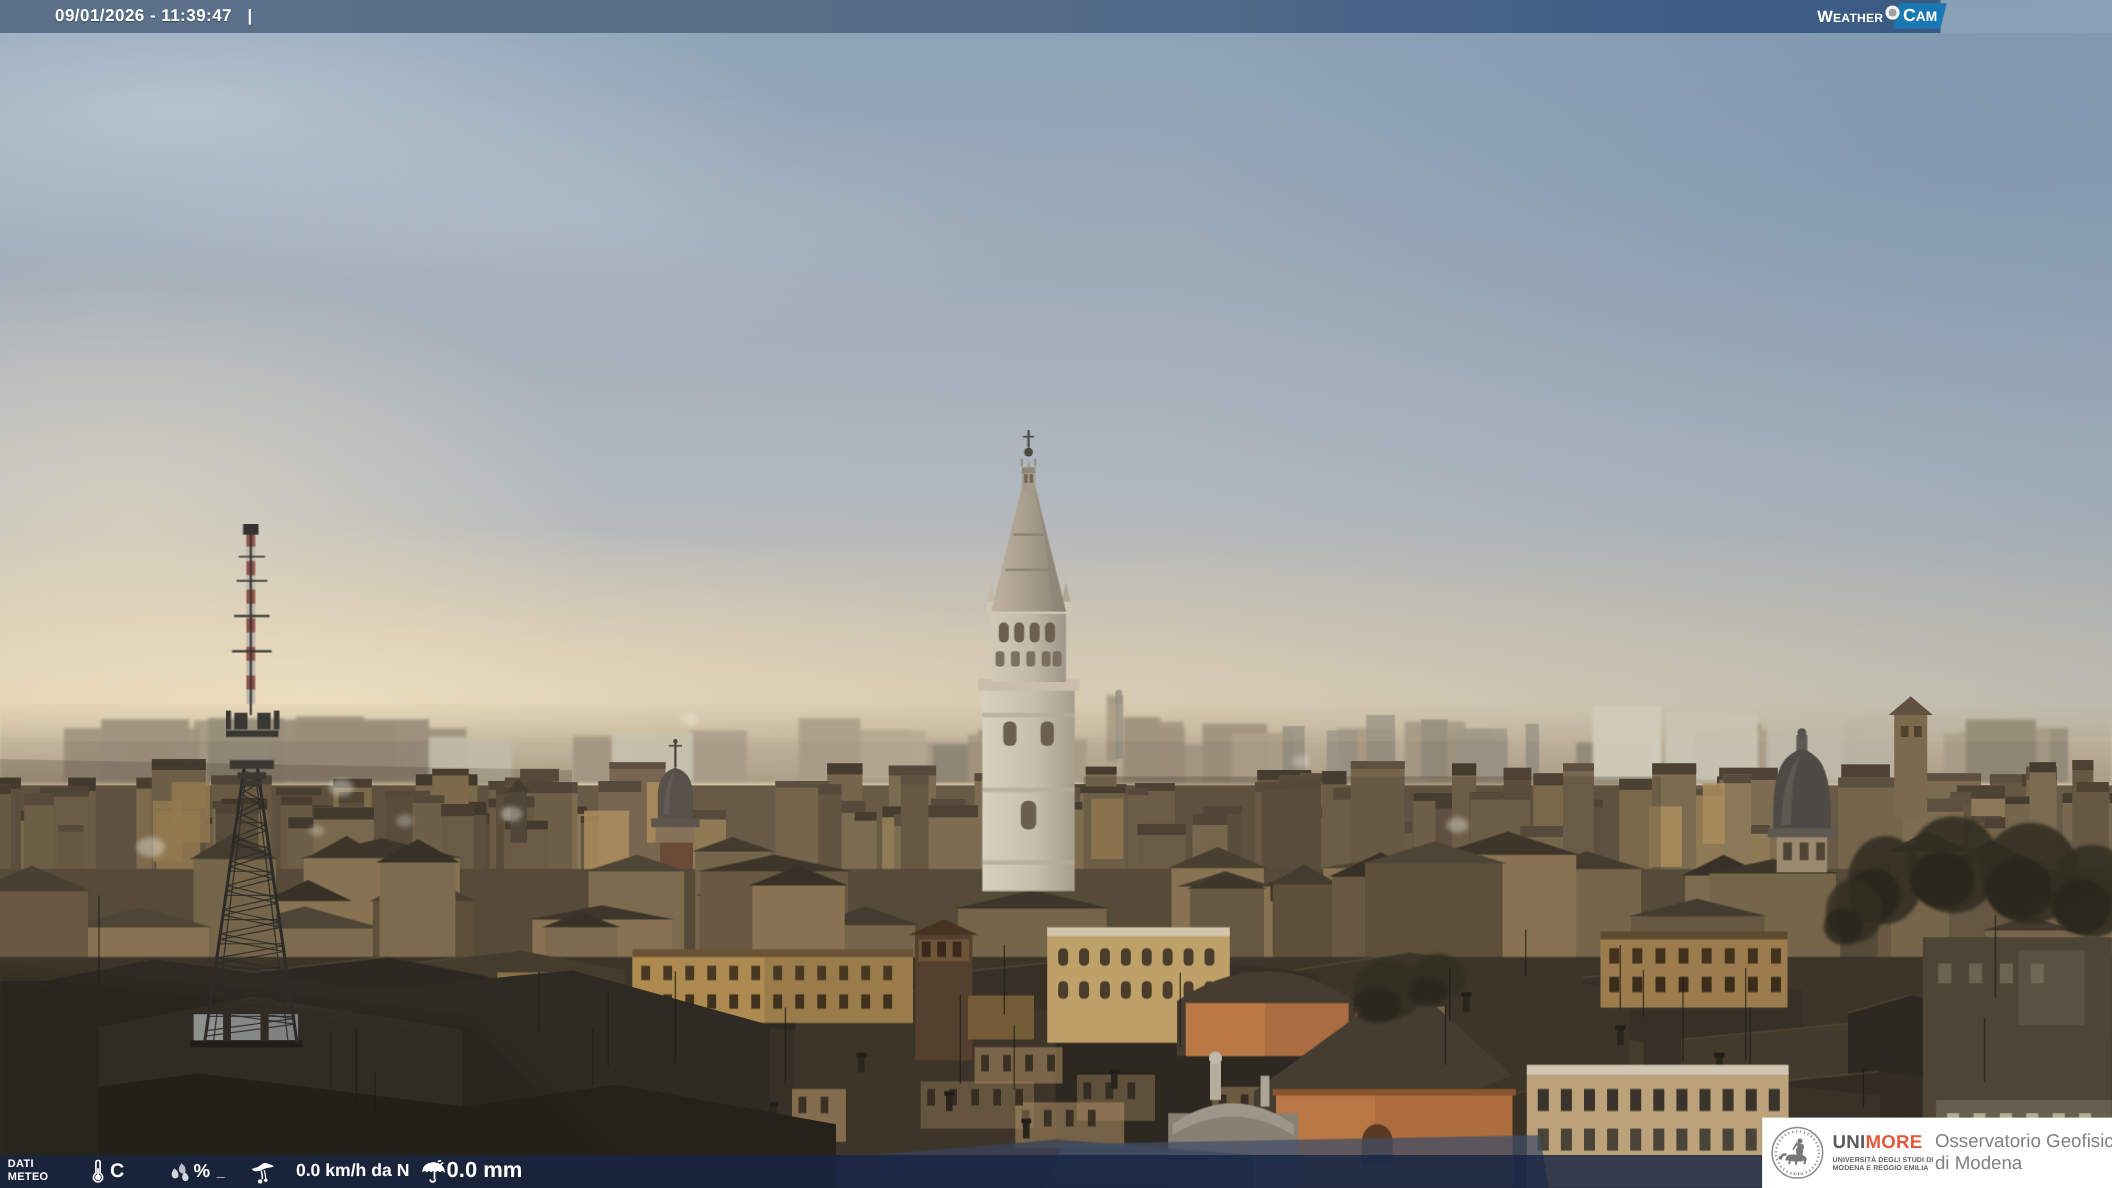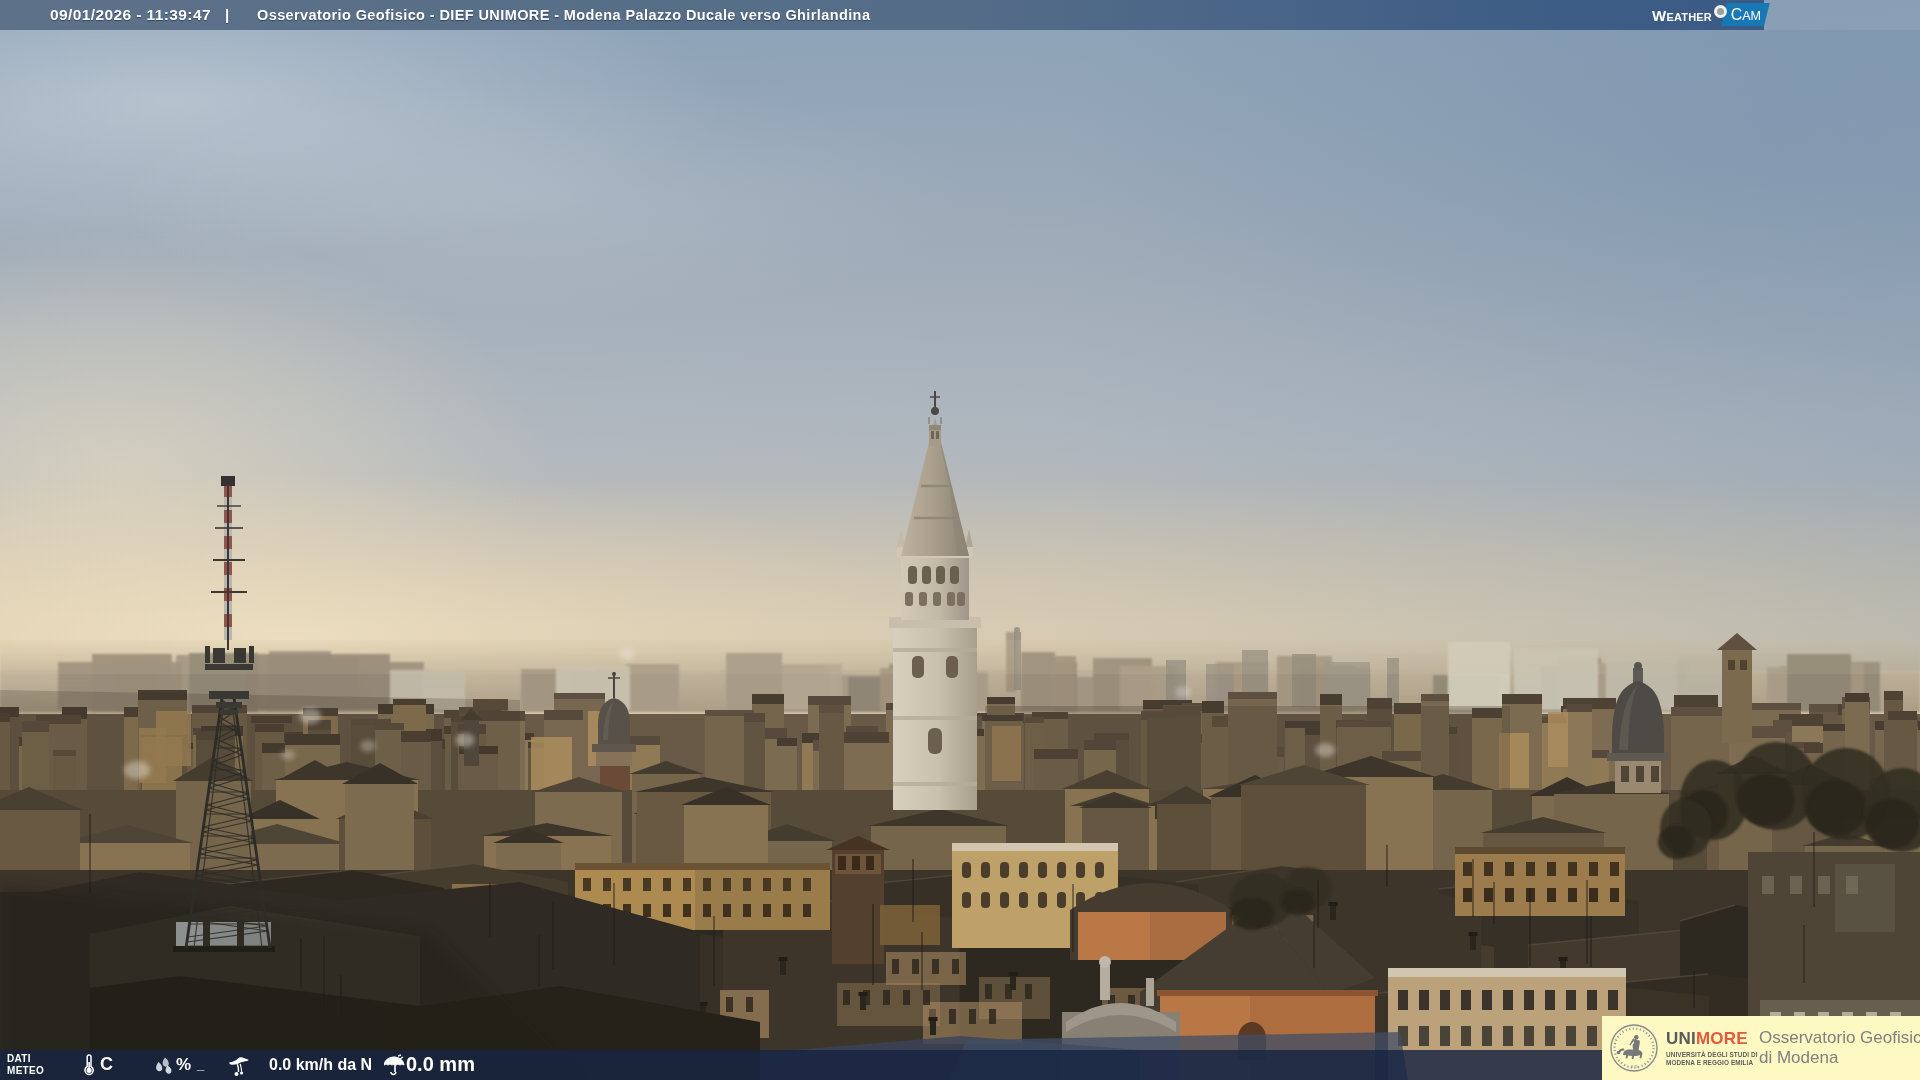"Osservatorio Geofisico - DIEF UNIMORE" div.txt { html: <div>Osservatorio Geofisico - DIEF UNIMORE - Modena Palazzo Ducale verso Ghirlandina</div> -> none }
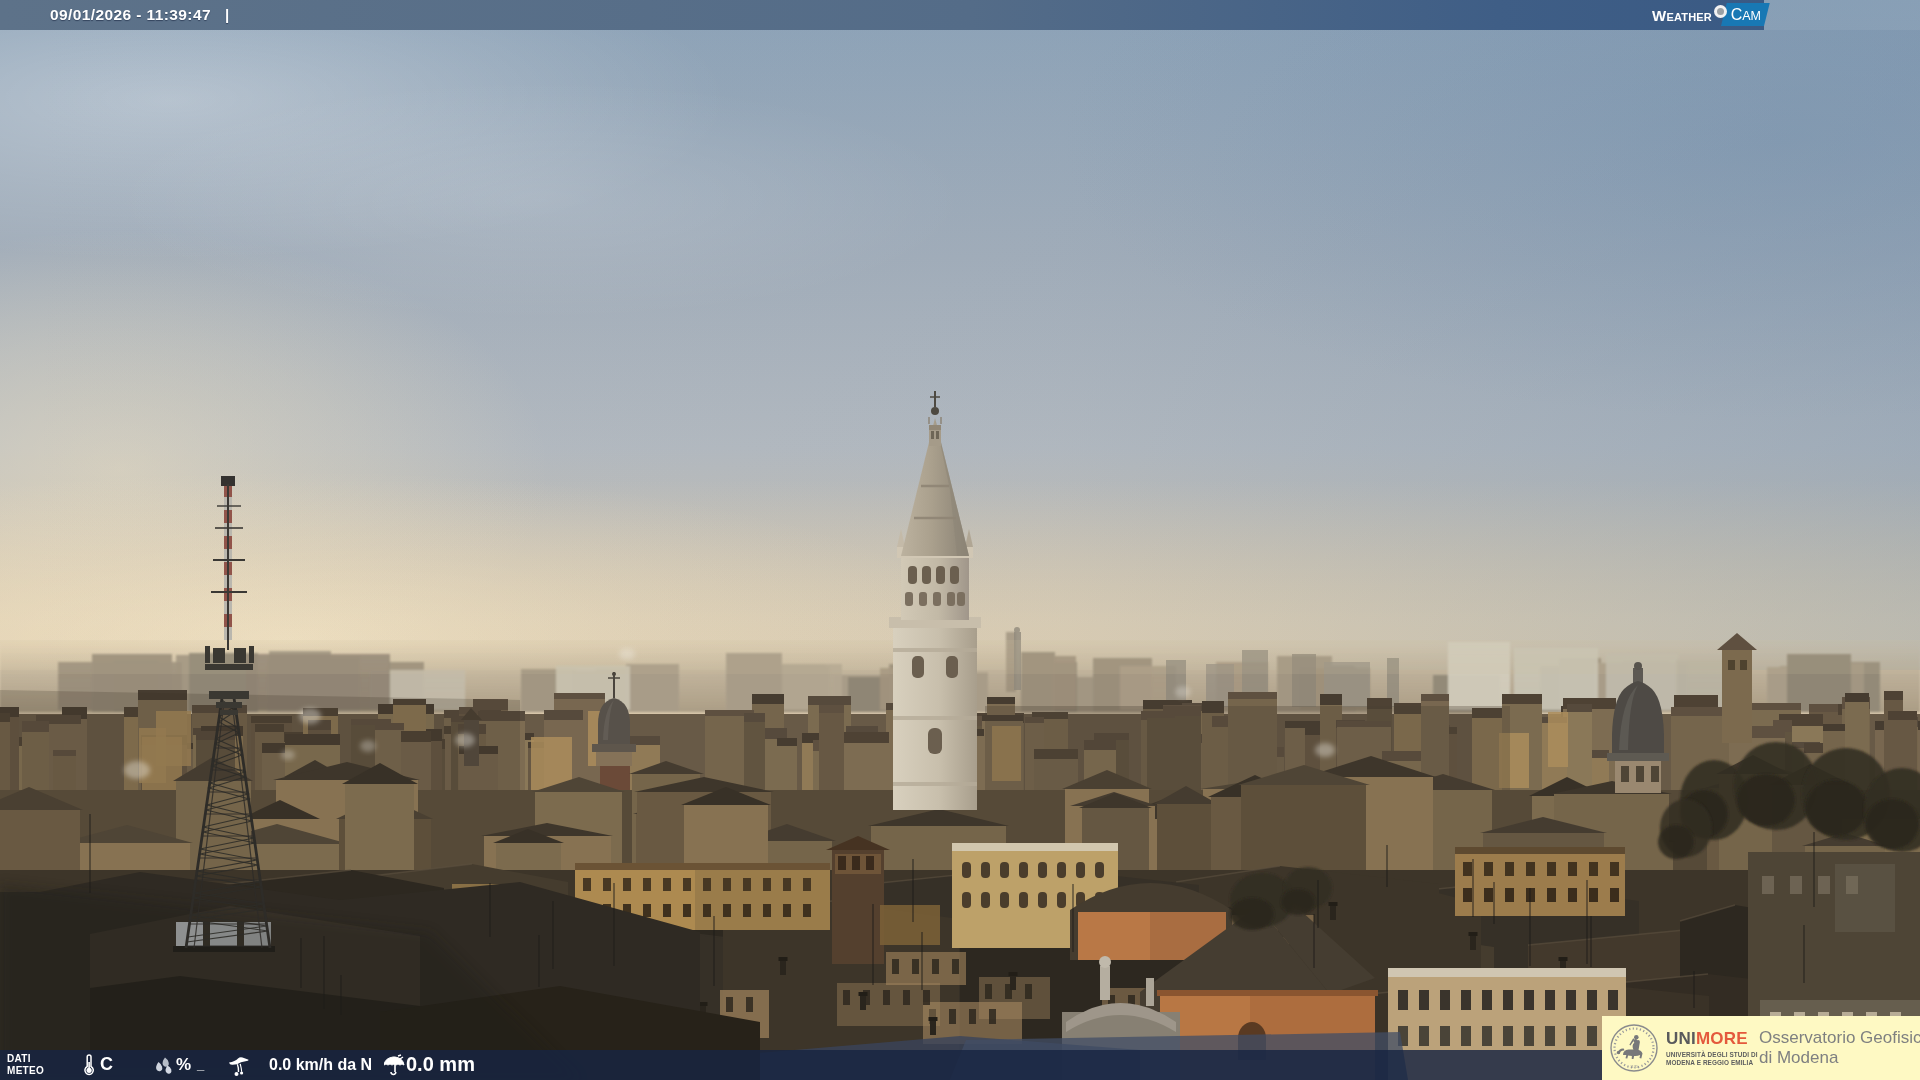"CAM" .wcam .cam { font-weight: normal -> bold }
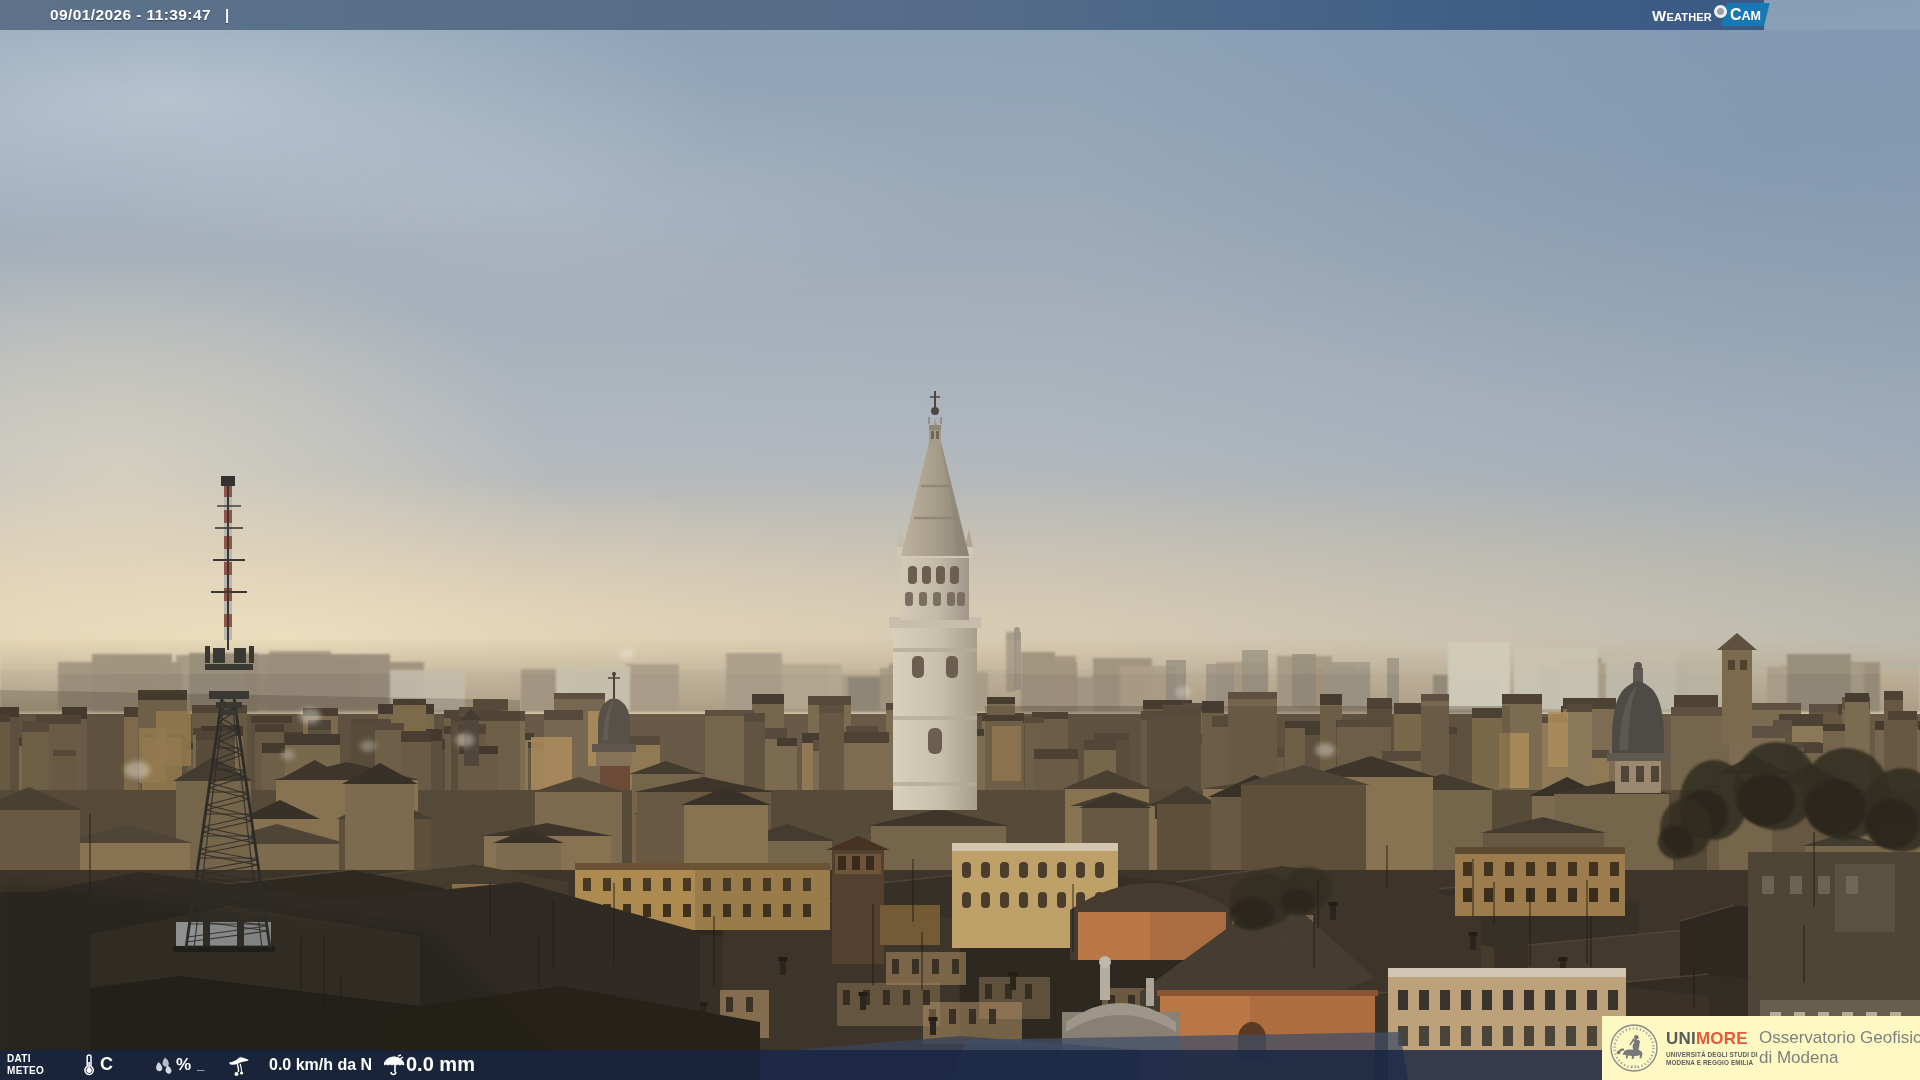"UNIMORE" .unibox { background: #fef9c3 -> #ffffff }
